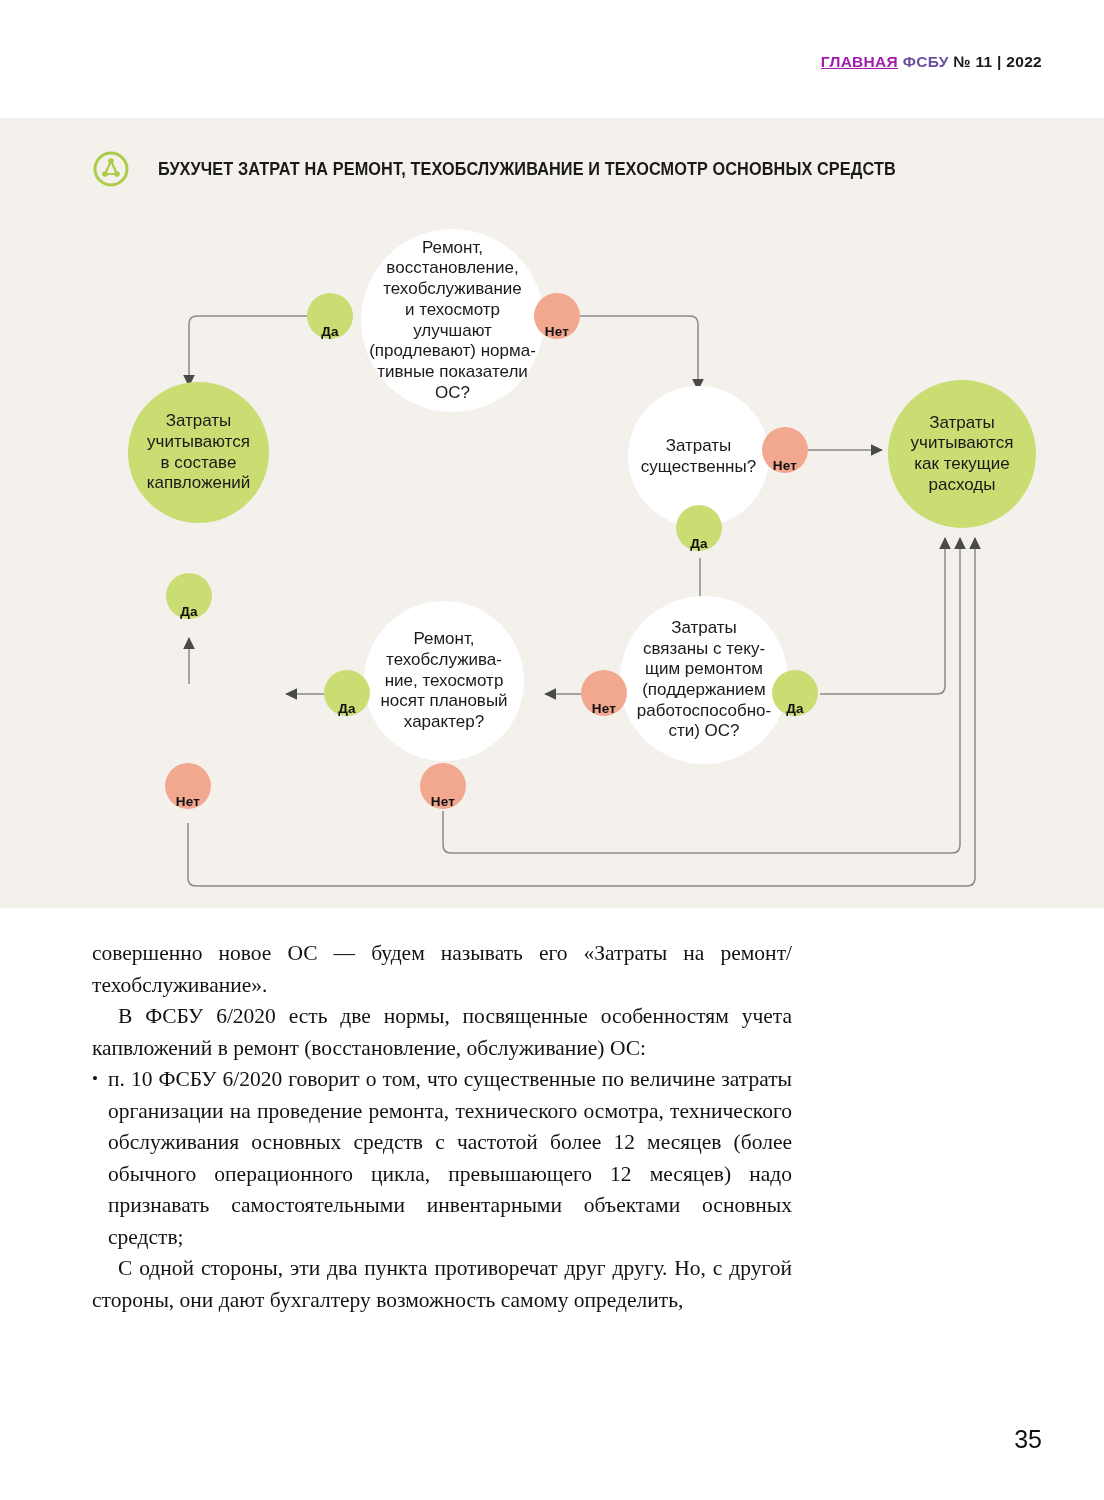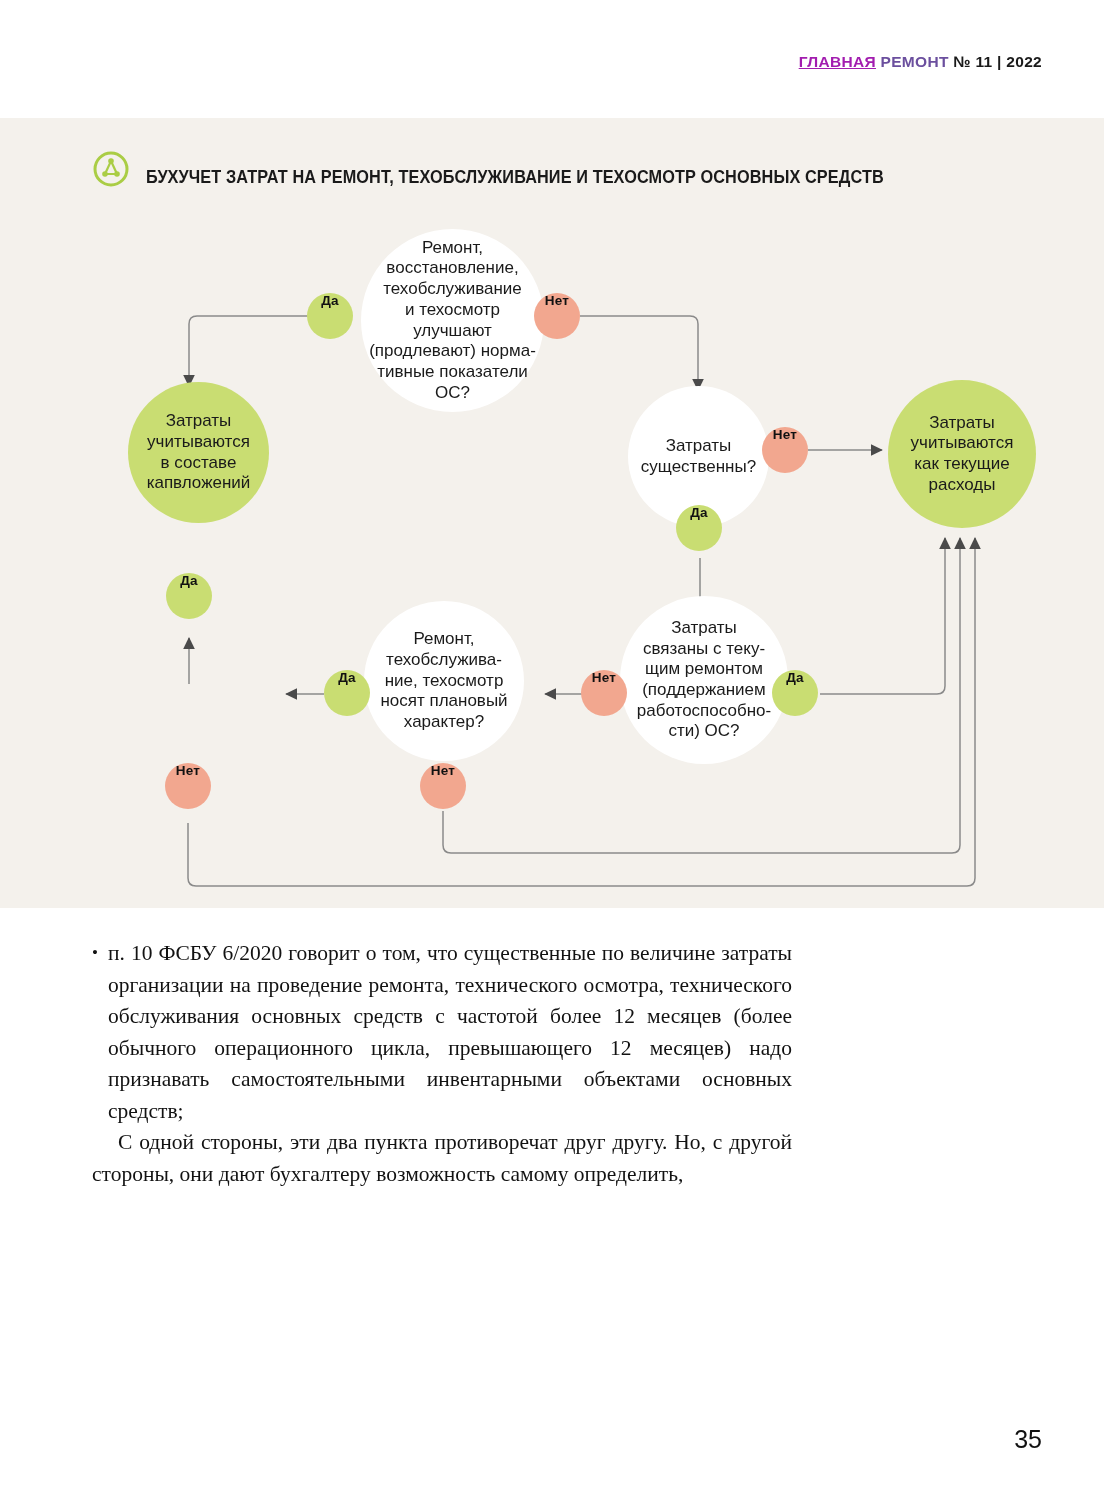"РЕМОНТ" span.brand-b { text: РЕМОНТ -> ФСБУ }
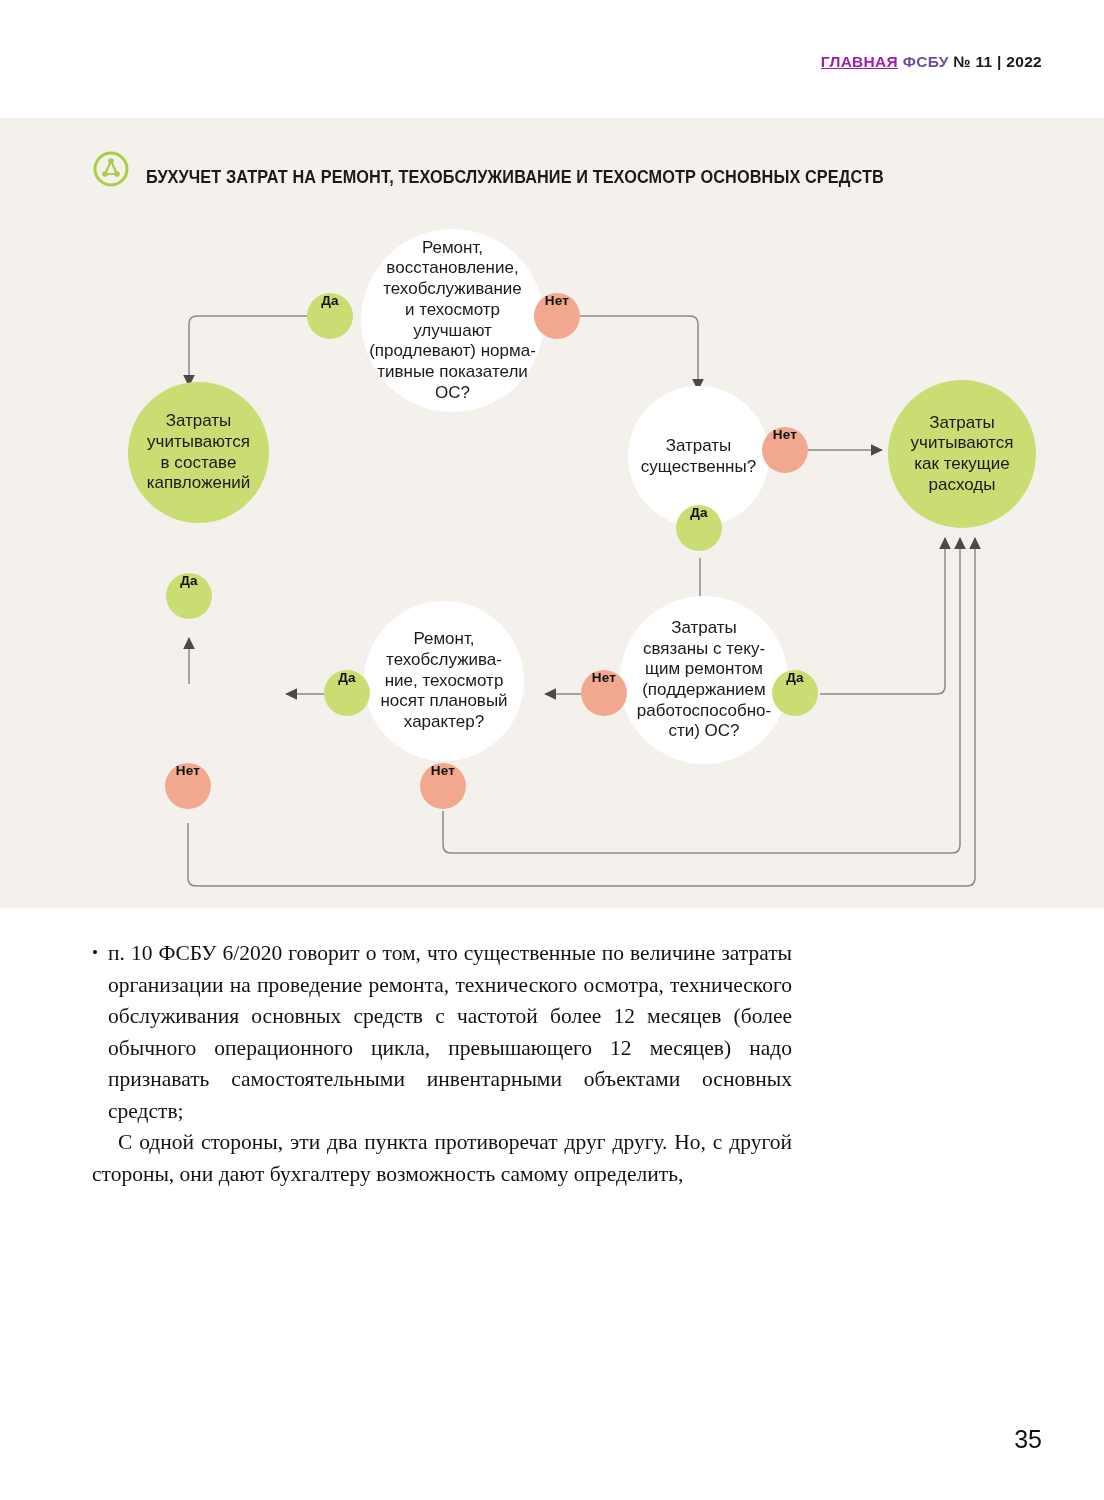"БУХУЧЕТ ЗАТРАТ НА РЕМОНТ," .scheme-title-row { align-items: flex-end -> center; gap: 16px -> 28px }
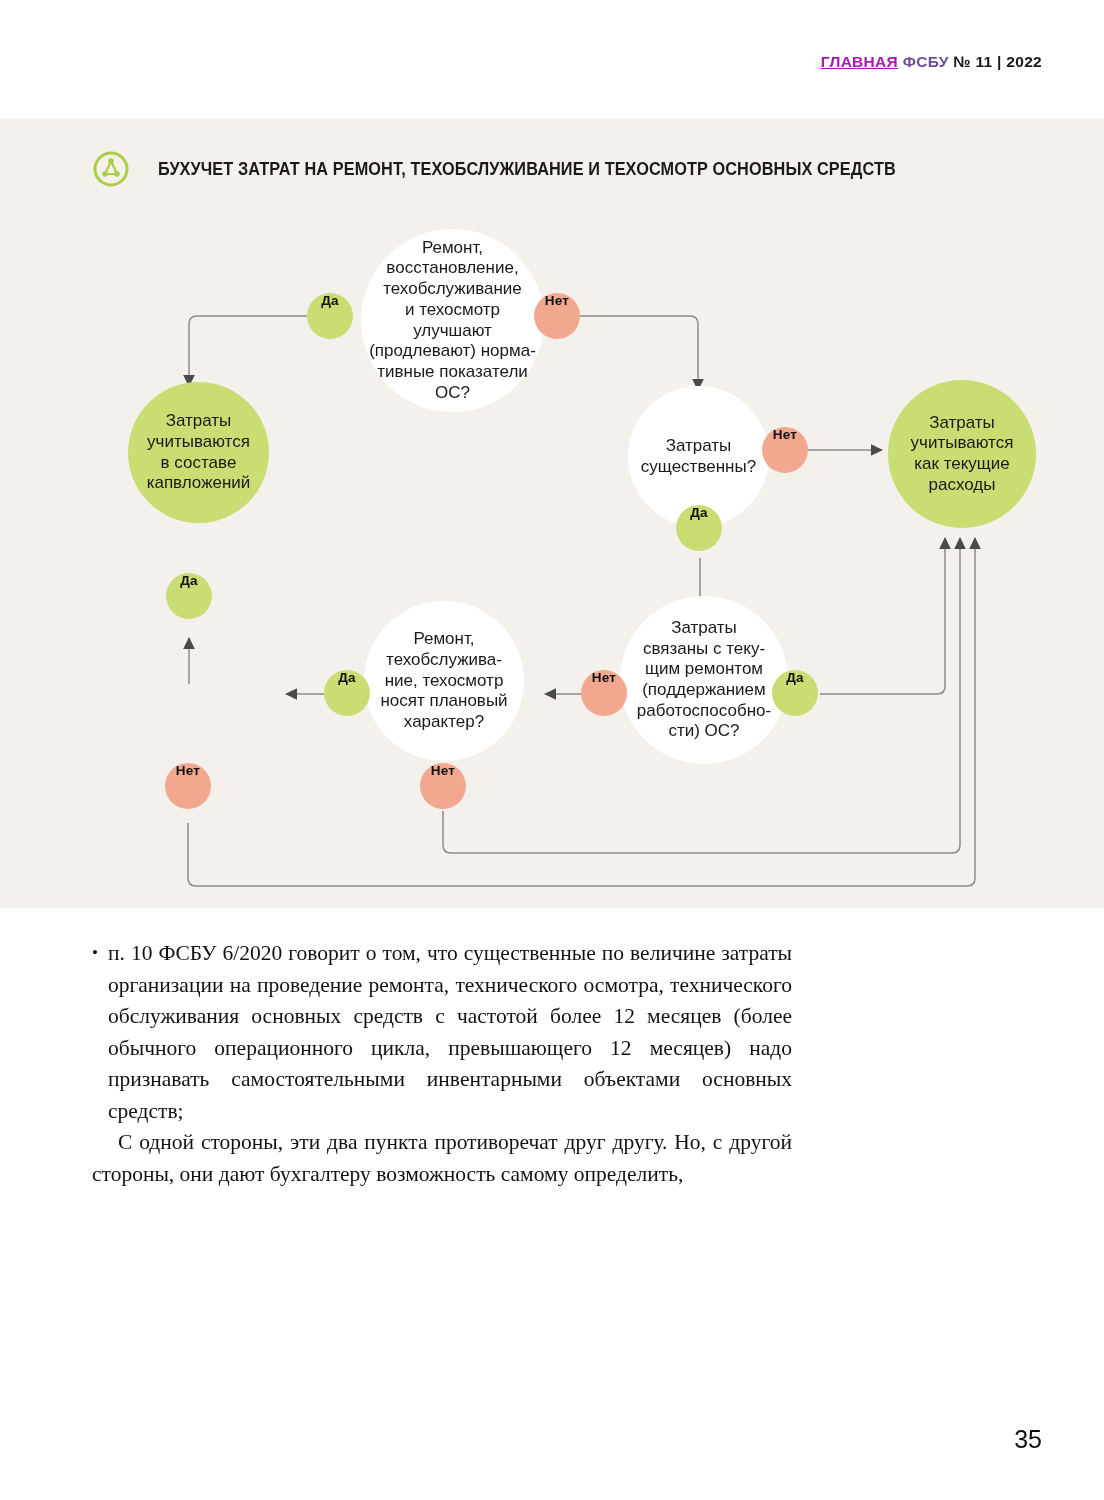"Да" .badge { align-items: flex-start -> flex-end }
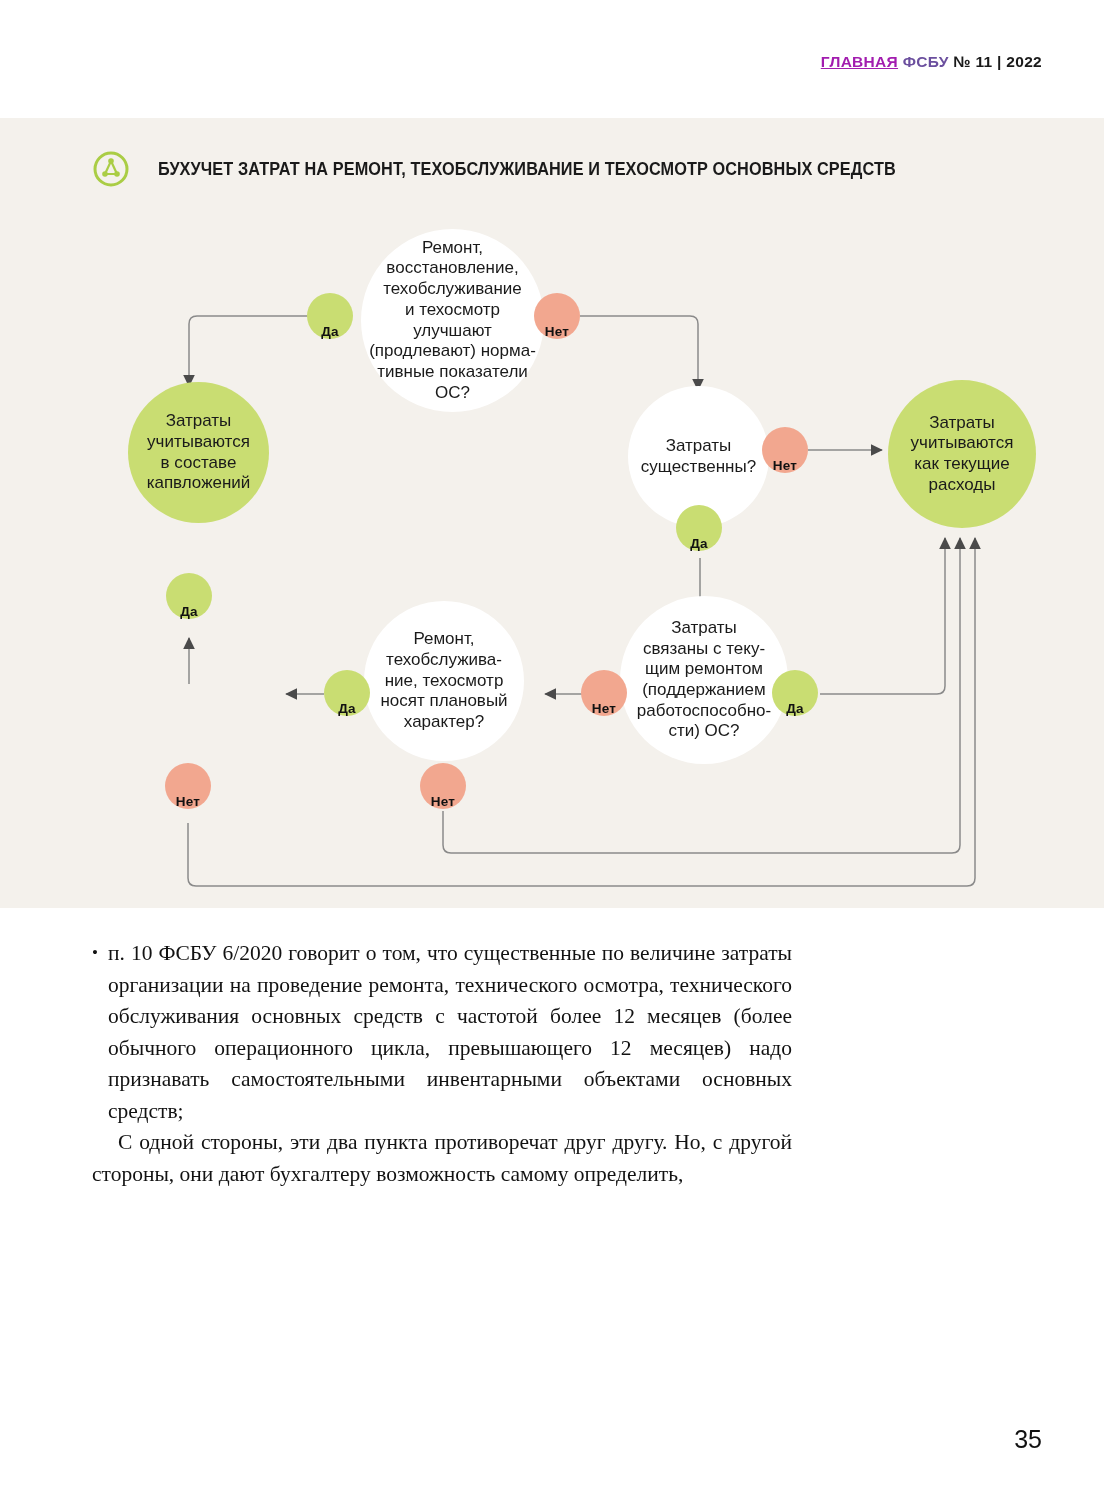"совершенно новое ОС — будем" p.noindent { html: none -> <p>совершенно новое ОС — будем называть его «Затраты на ремонт/техобслуживание».</p> }
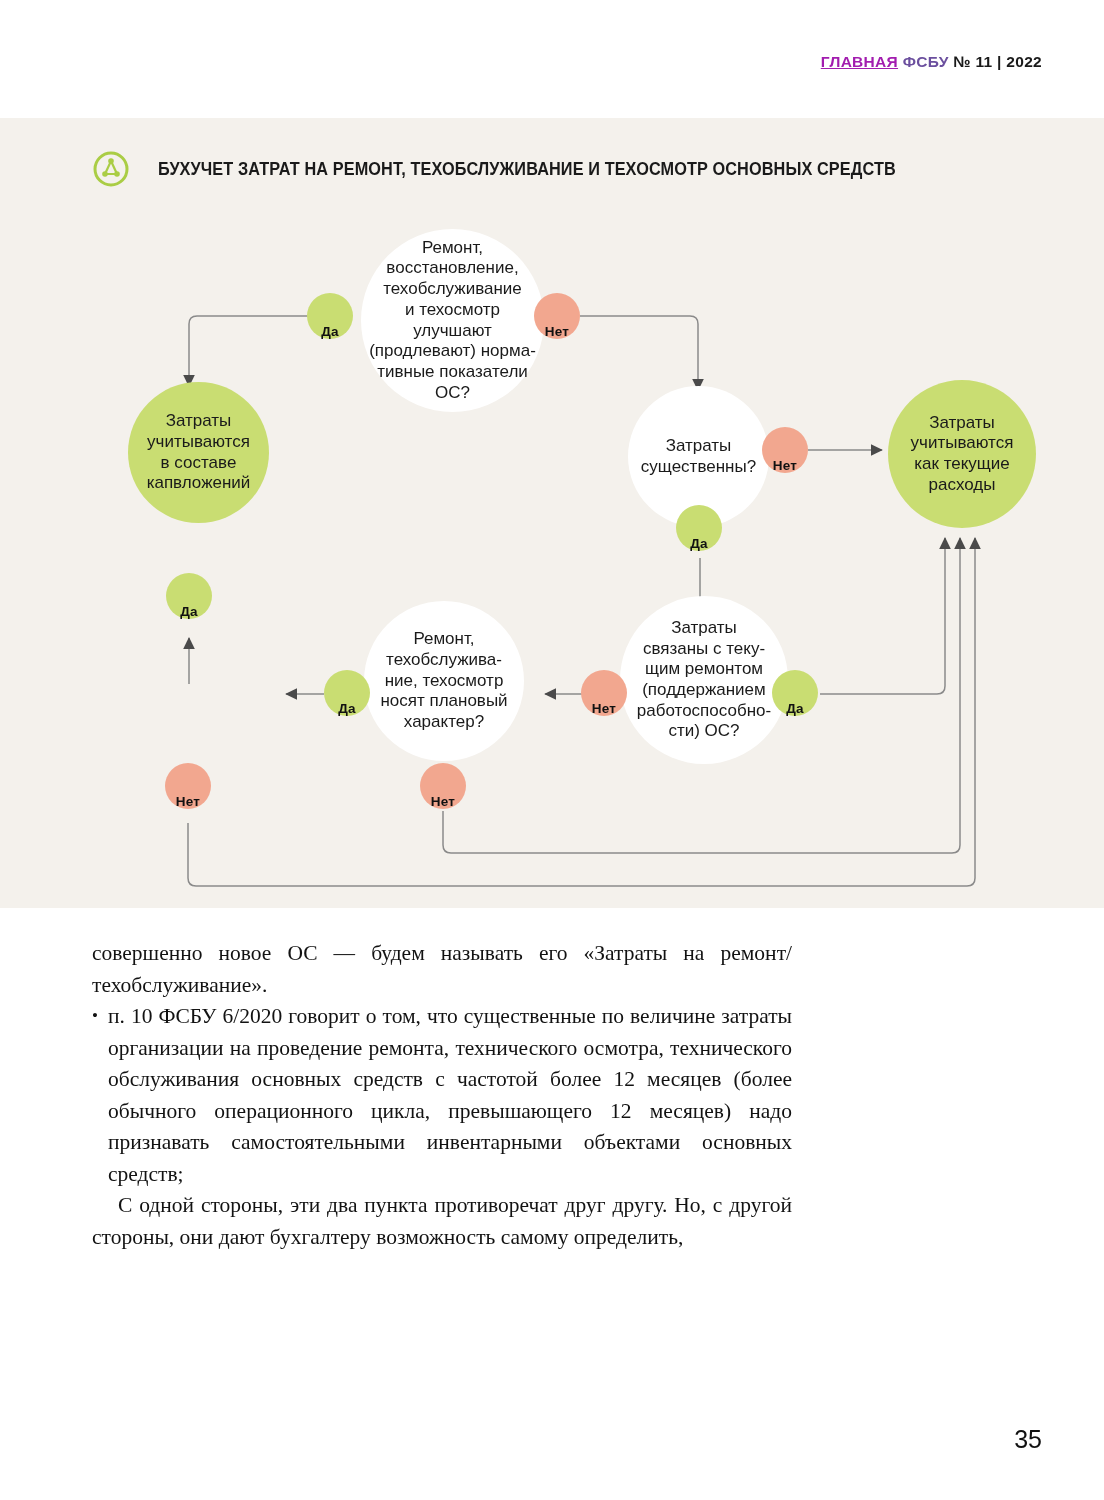"В ФСБУ 6/2020 есть две" p { html: none -> <p>В ФСБУ 6/2020 есть две нормы, посвященные особенностям учета капвложений в ремонт (восстановление, обслуживание) ОС:</p> }
